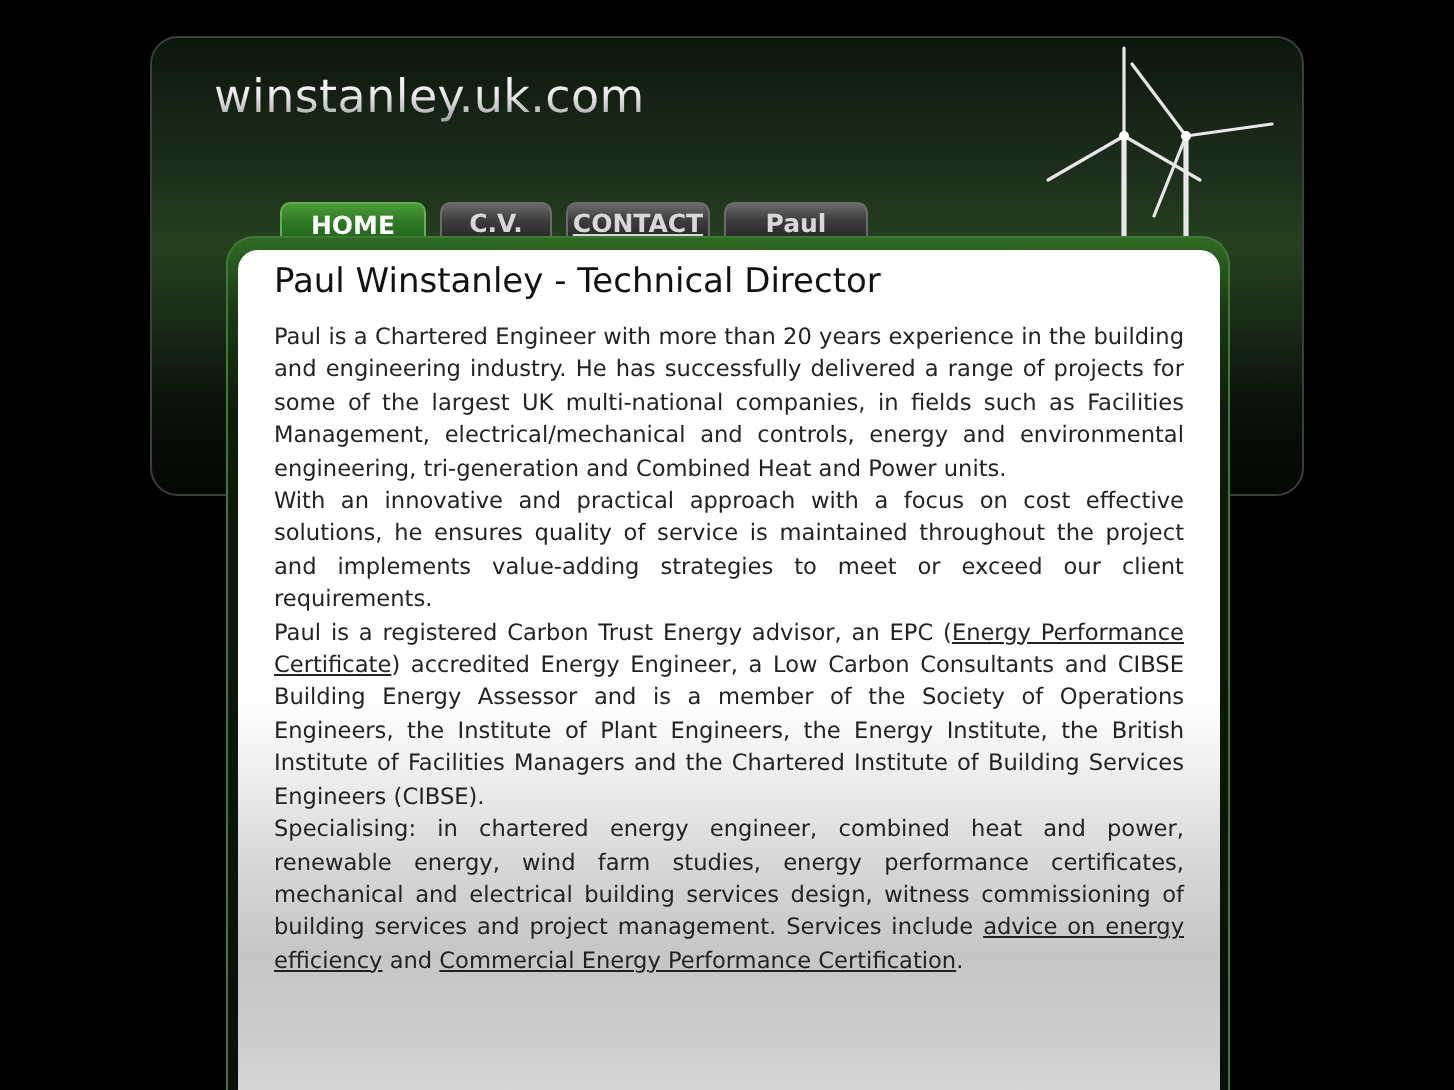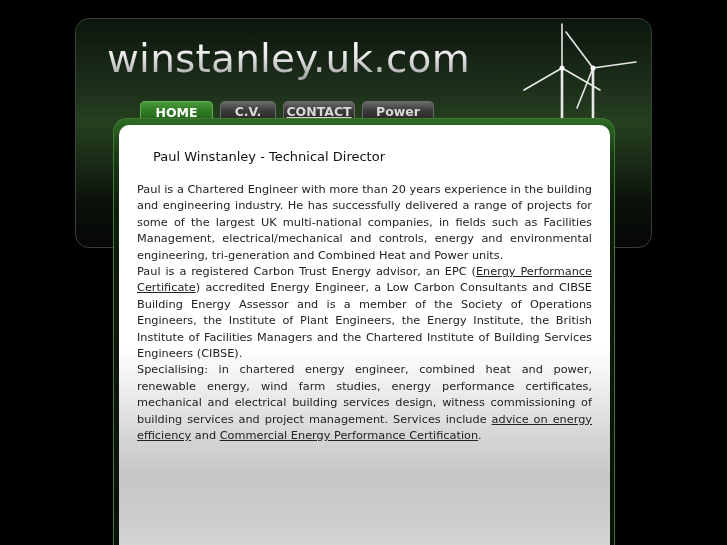"winstanley.uk.com" .logo { font-size: 39px -> 23px }
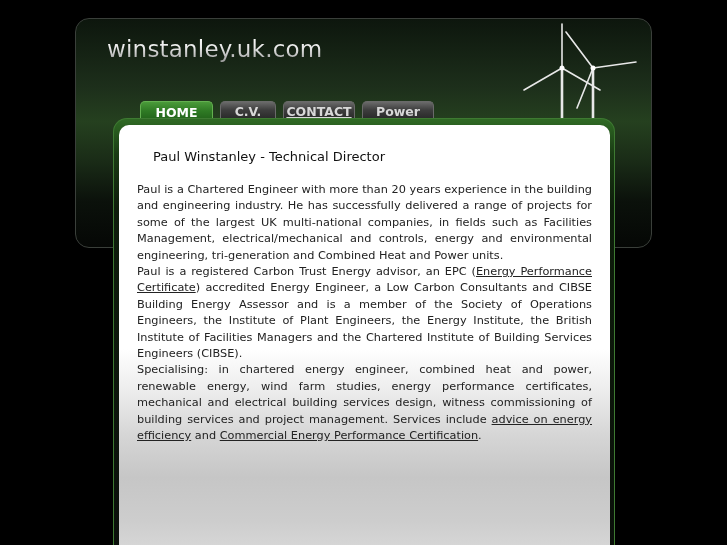"Power" div.tab { text: Power -> Paul }
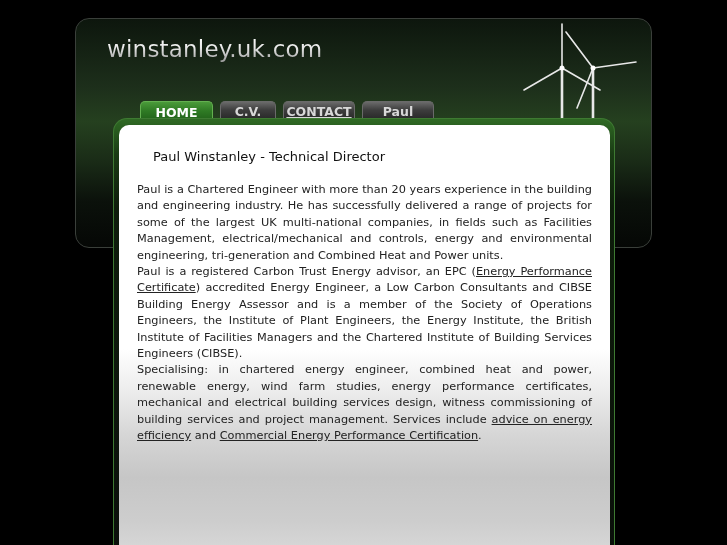"Paul Winstanley - Technical Director" .page-title { font-size: 13px -> 17px; margin: 16px -> 0 }
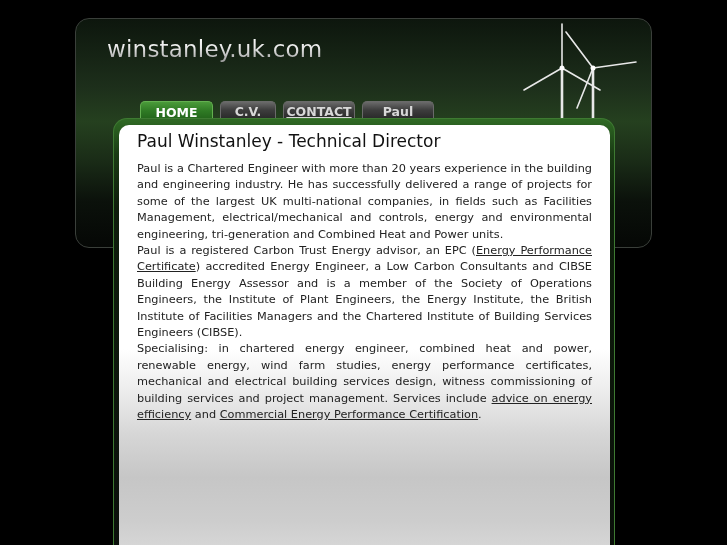"With an innovative and practical" p { html: none -> <p>With an innovative and practical approach with a focus on cost effective solutions, he ensures quality of service is maintained throughout the project and implements value-adding strategies to meet or exceed our client requirements.</p> }
